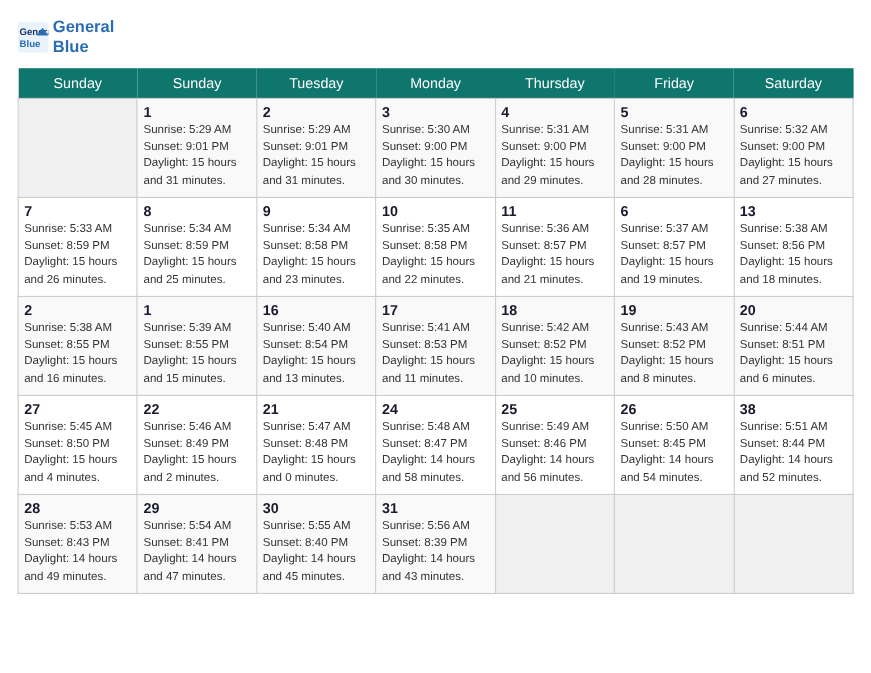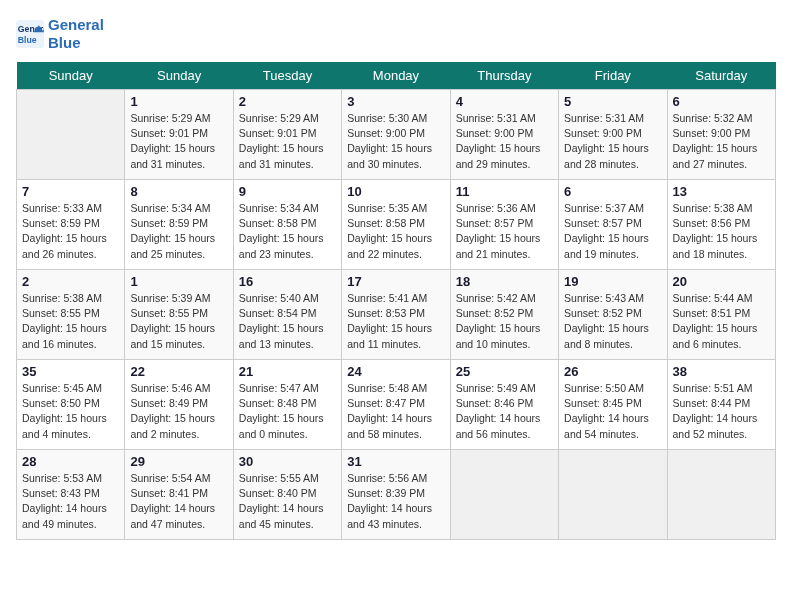"35" span.day-number { text: 35 -> 27 }
